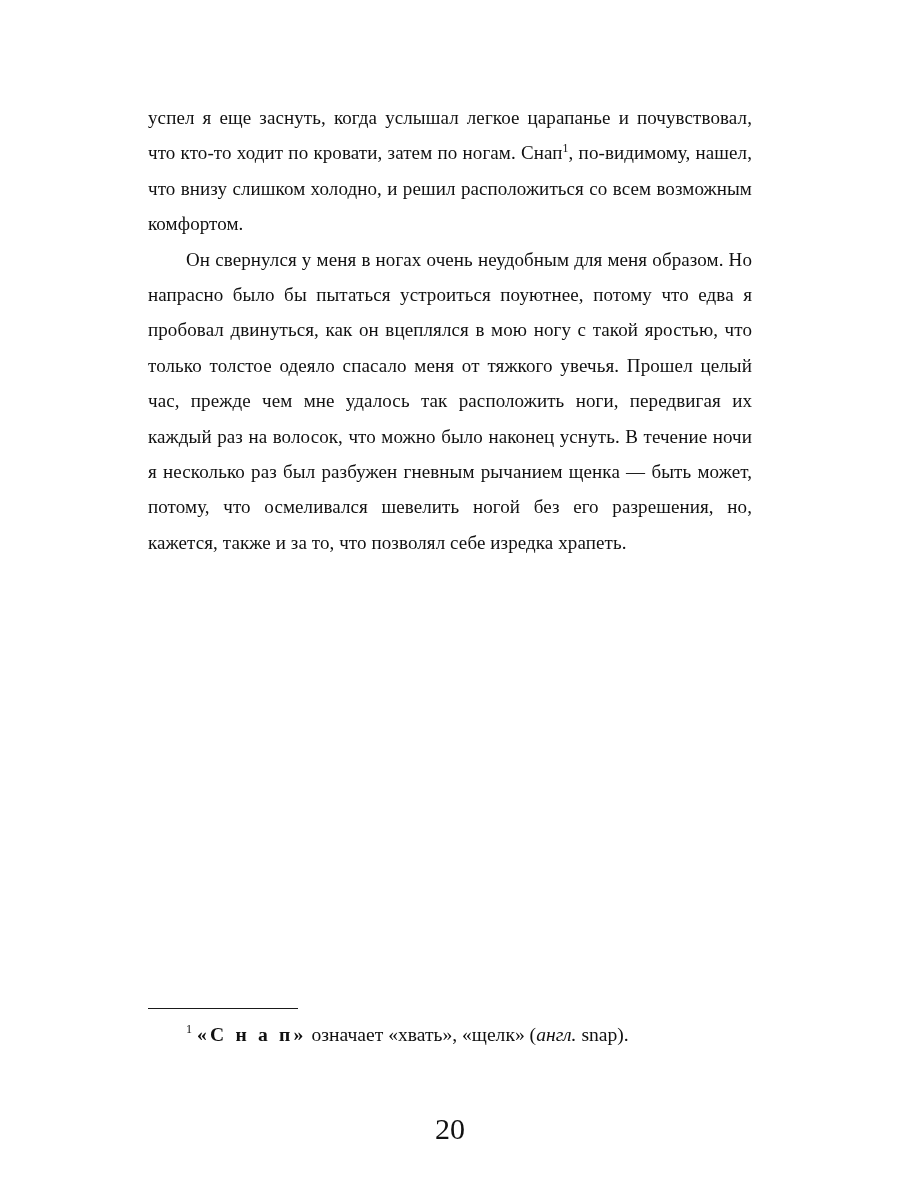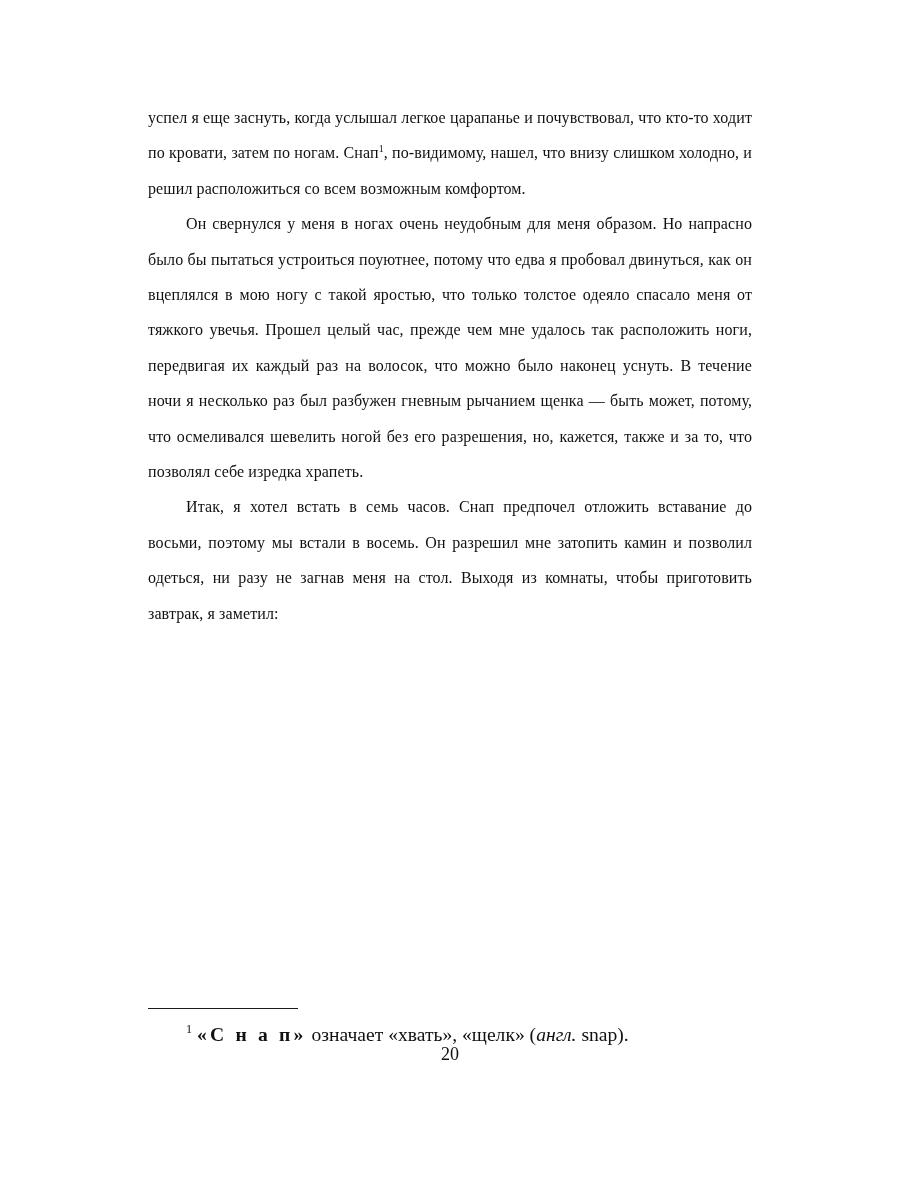"успел я еще заснуть, когда" .body-text { font-size: 16px -> 19px }
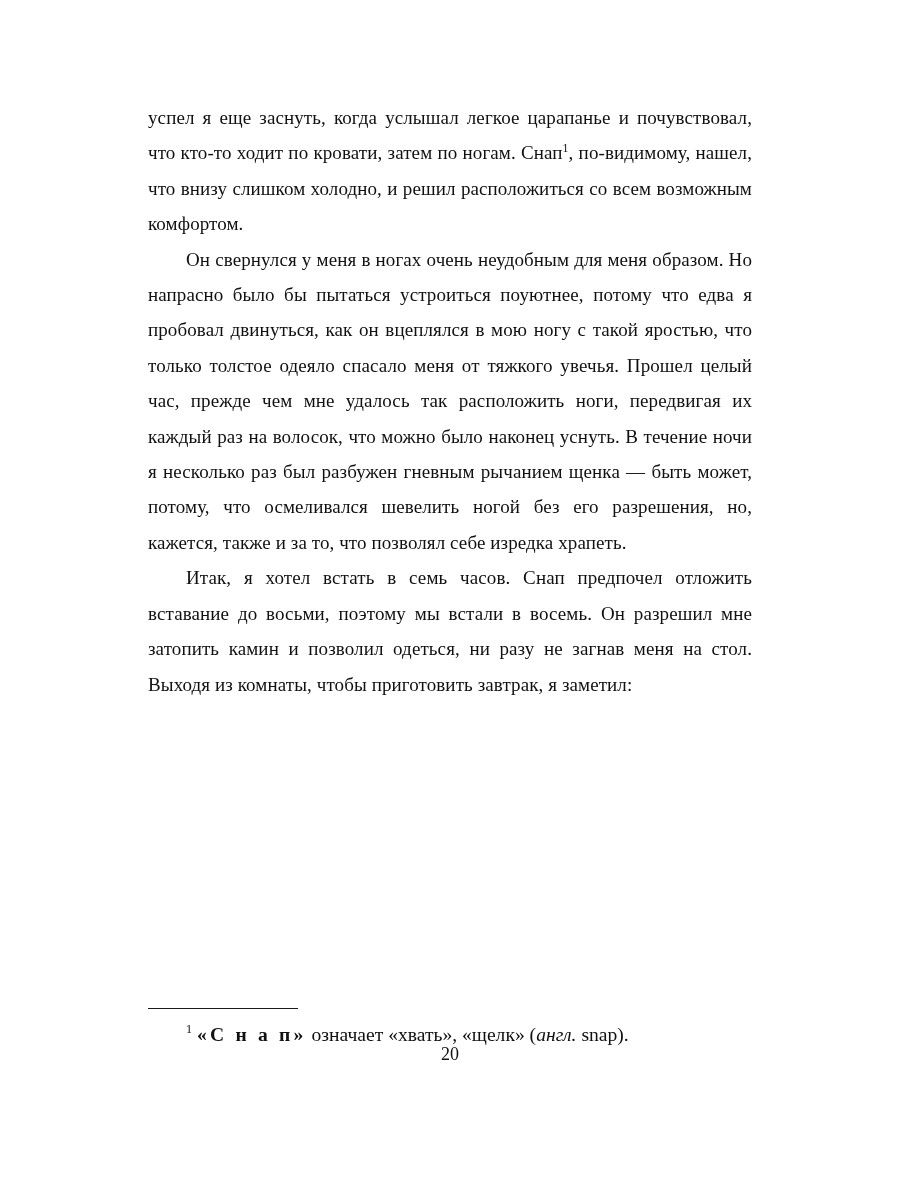"Итак, я хотел встать в" p { html: <p>Итак, я хотел встать в семь часов. Снап предпочел отложить вставание до восьми, поэтому мы встали в восемь. Он разрешил мне затопить камин и позволил одеться, ни разу не загнав меня на стол. Выходя из комнаты, чтобы приготовить завтрак, я заметил:</p> -> none }
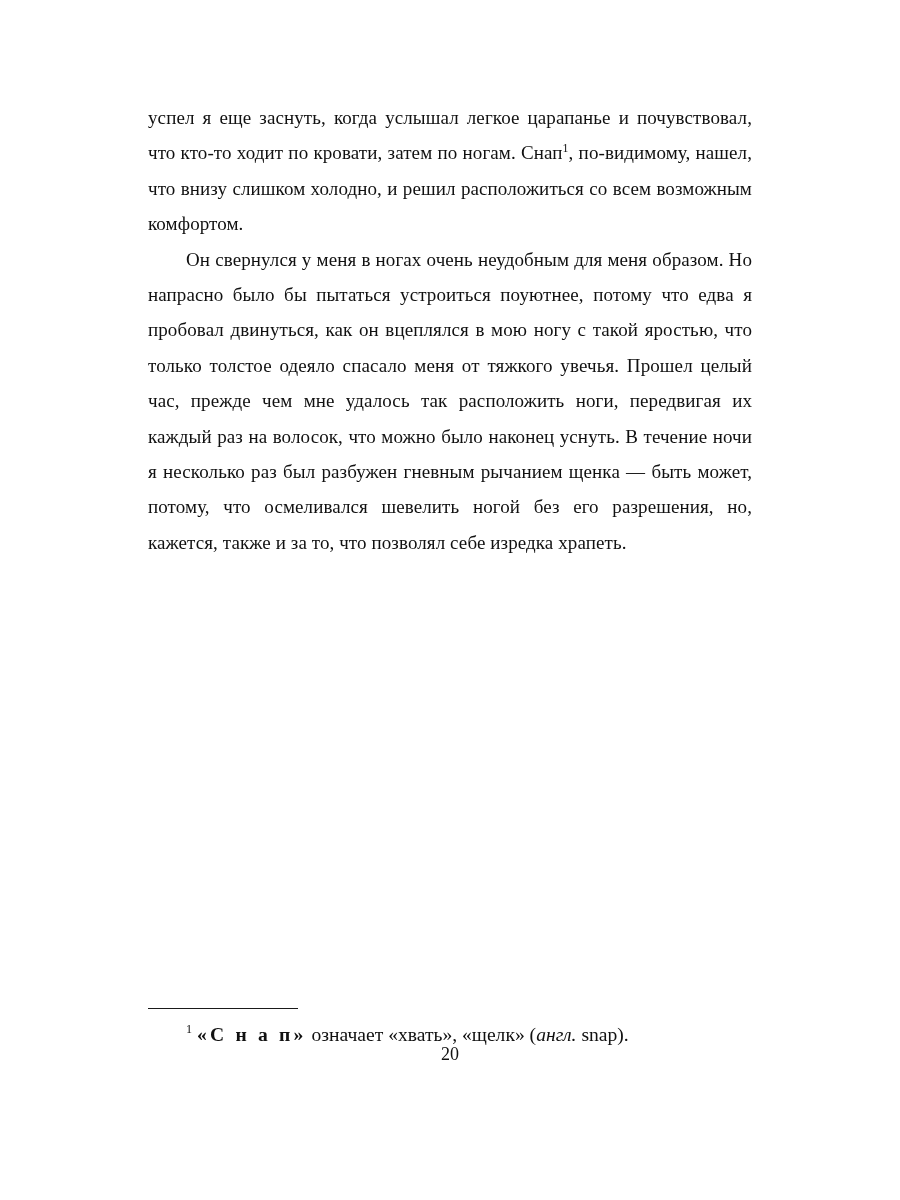"20" .page-number { font-size: 18px -> 30px; top: 1044px -> 1112px }
